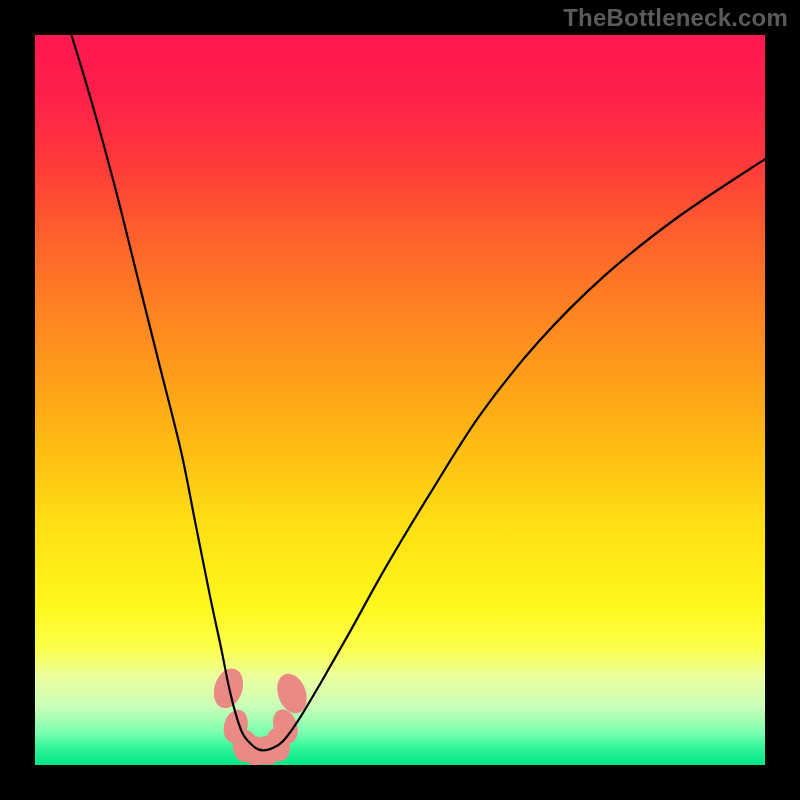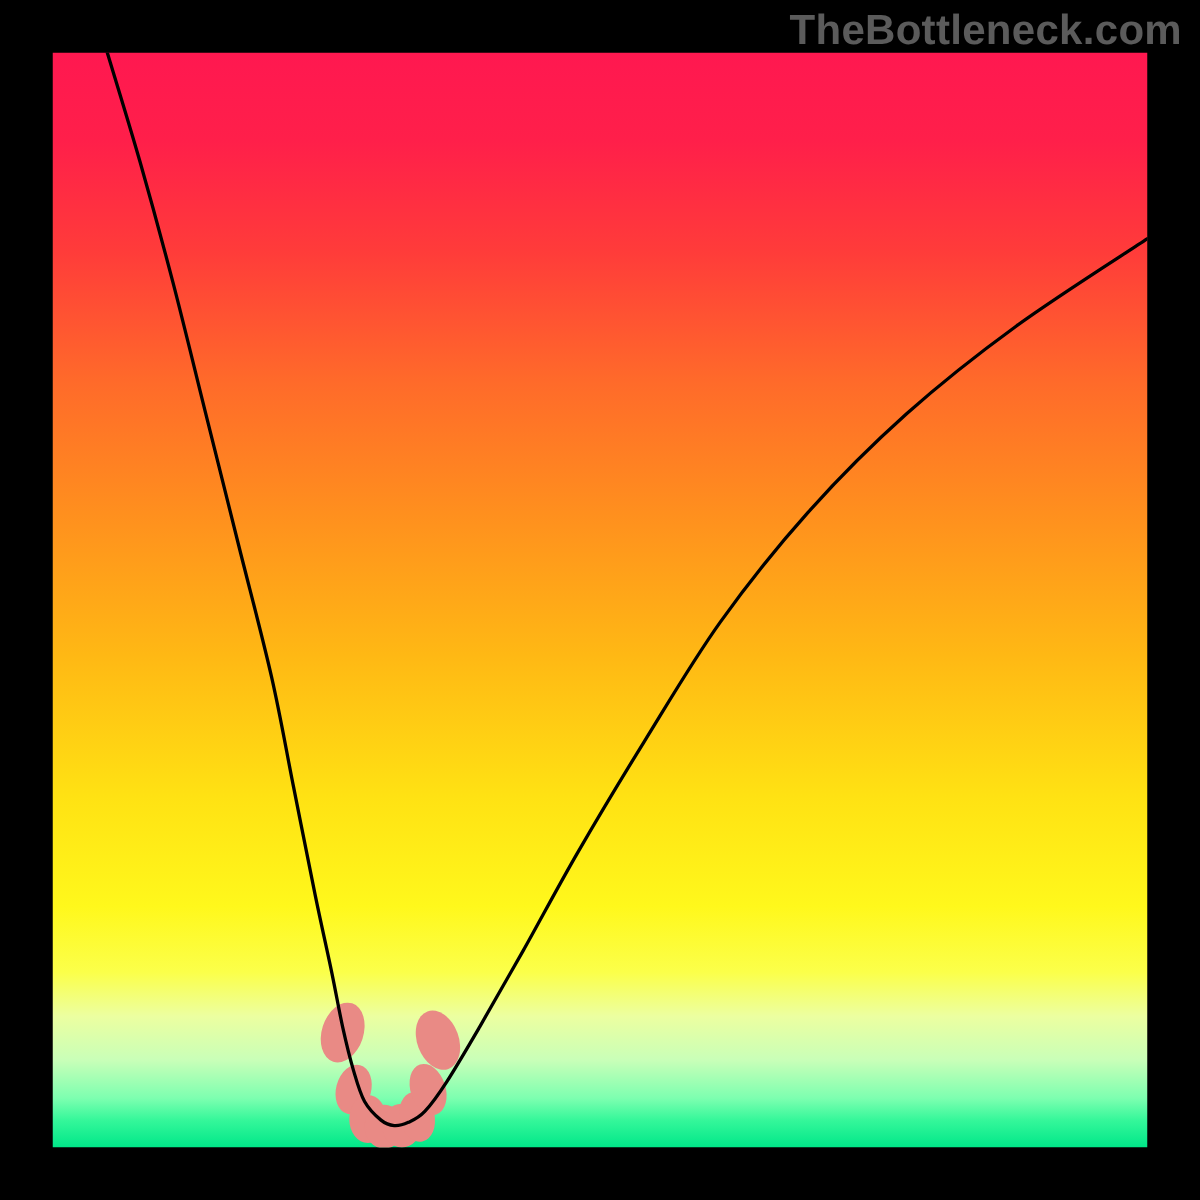"TheBottleneck.com" .watermark { font-size: 28px -> 24px }
